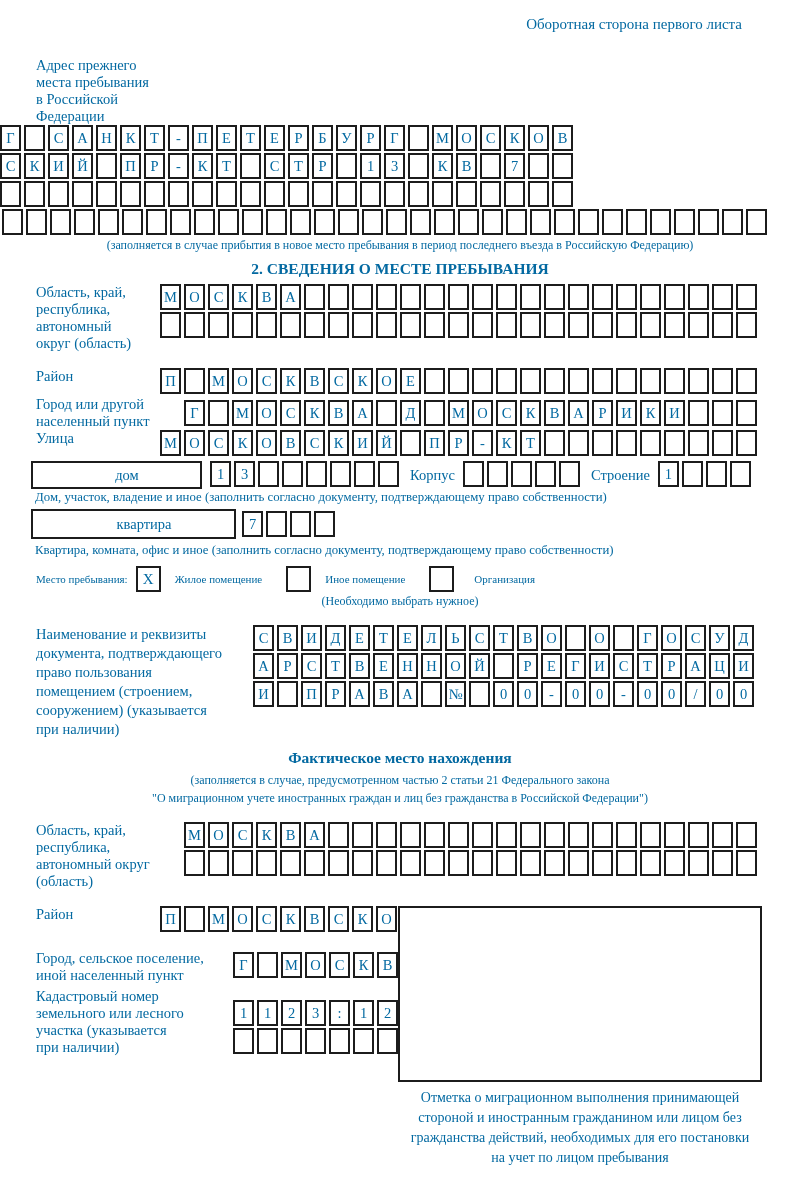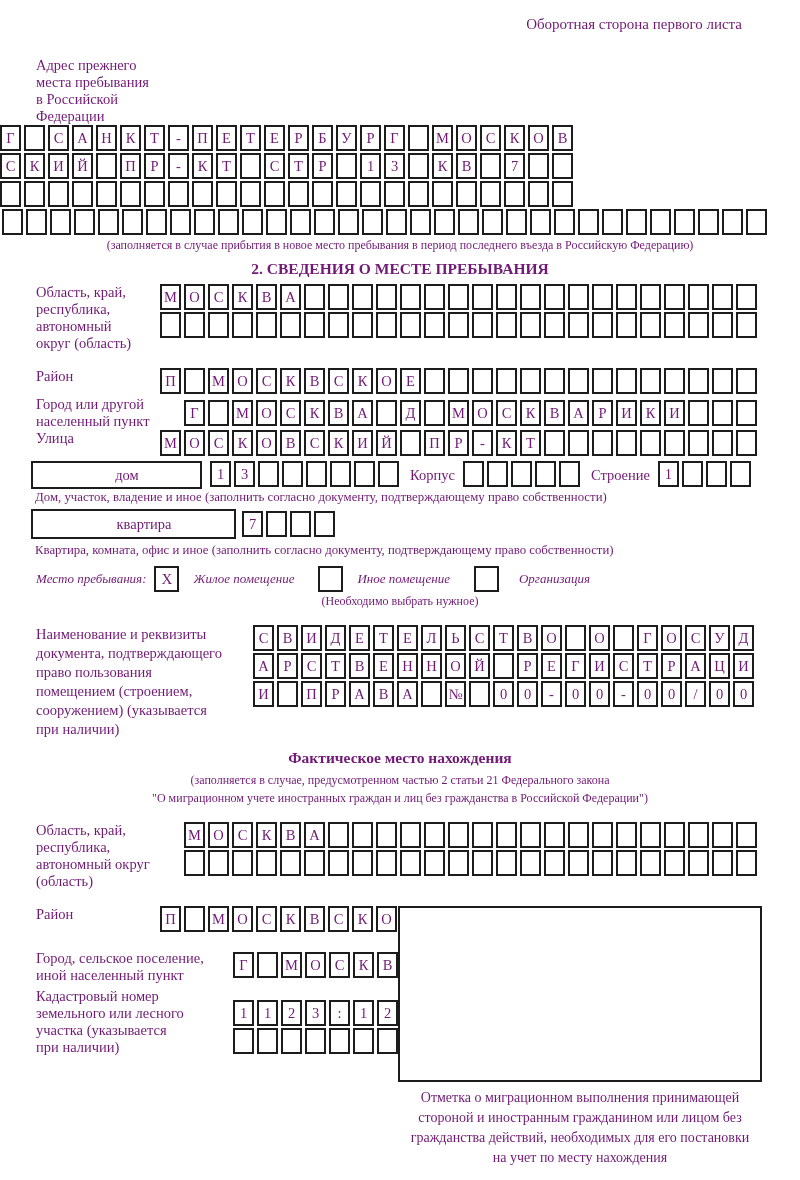"Оборотная сторона первого листа" .page { color: #701a75 -> #0369a1 }
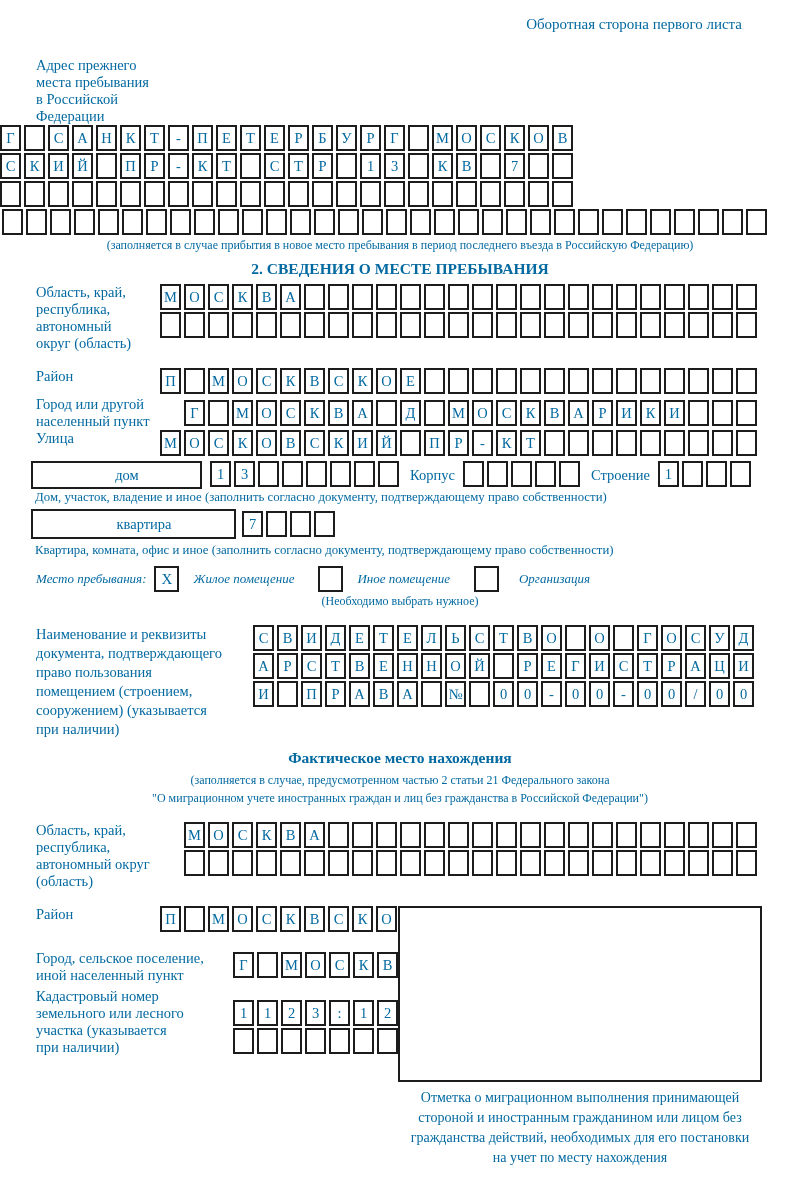"Место пребывания:" .chk-lbl { font-size: 13px -> 11px; font-style: italic -> none }
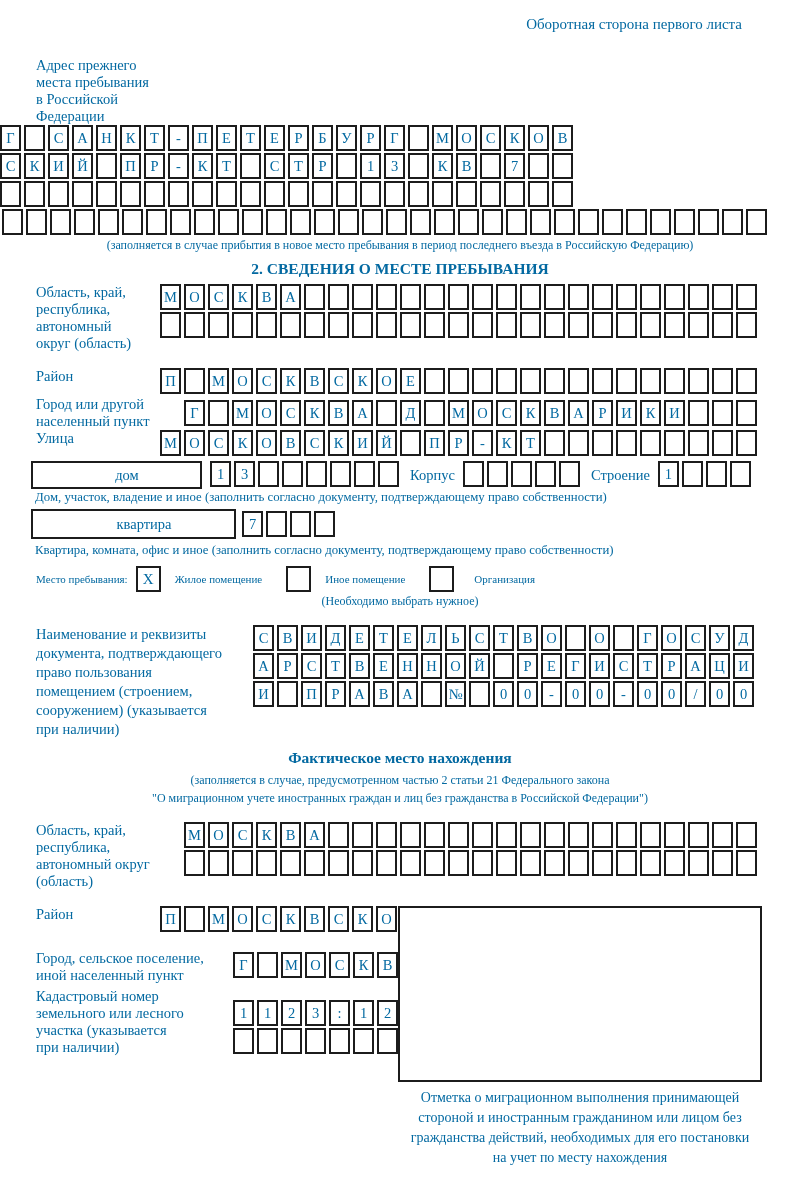"на учет по месту нахождения" div { text: месту нахождения -> лицом пребывания }
